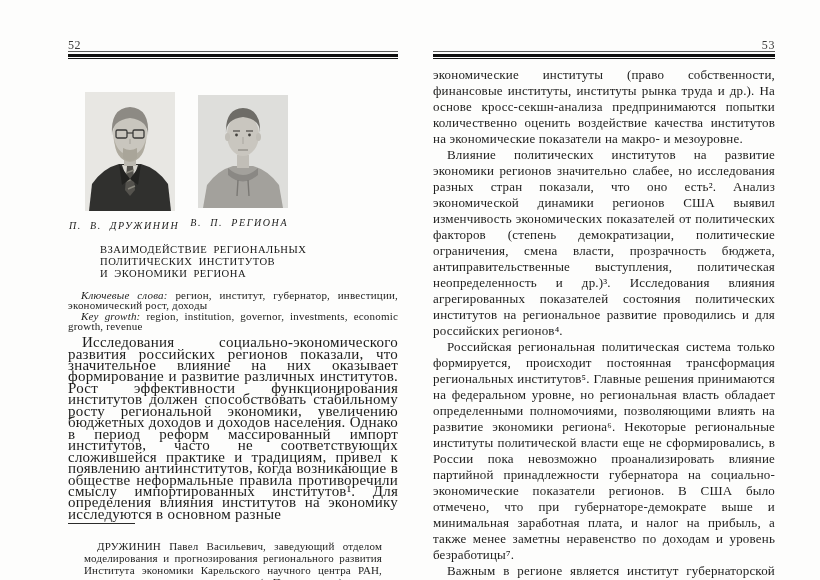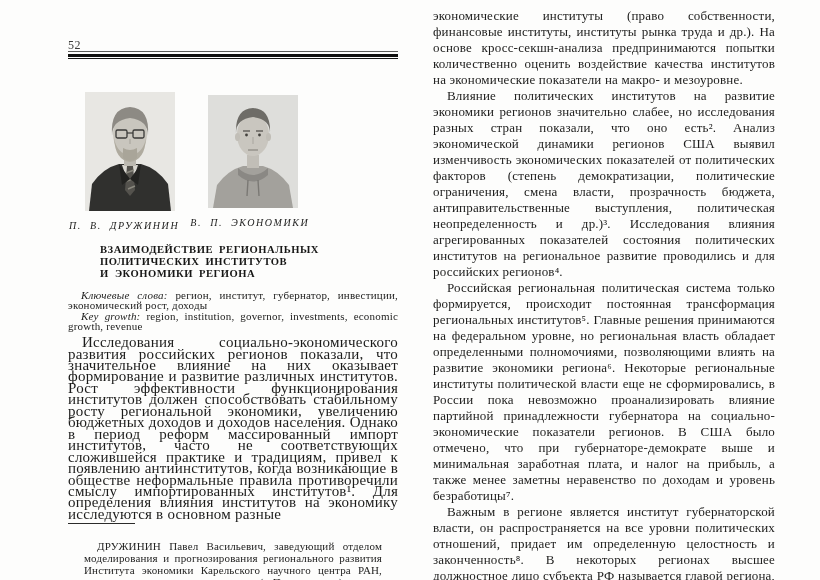"53" div.page-header { html: none -> <div> <div>53</div> <div></div> <div></div> <div></div> </div> }
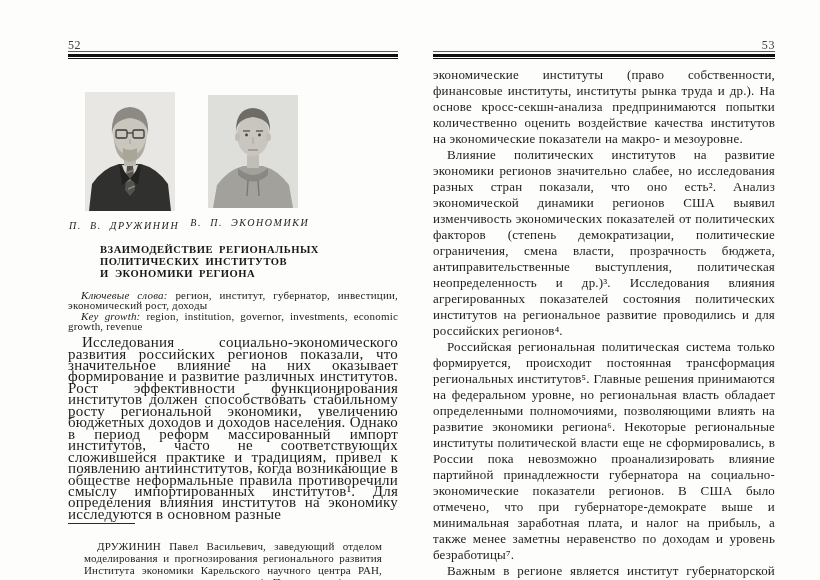"В. П. ЭКОНОМИКИ" span.author-name { text: ЭКОНОМИКИ -> РЕГИОНА }
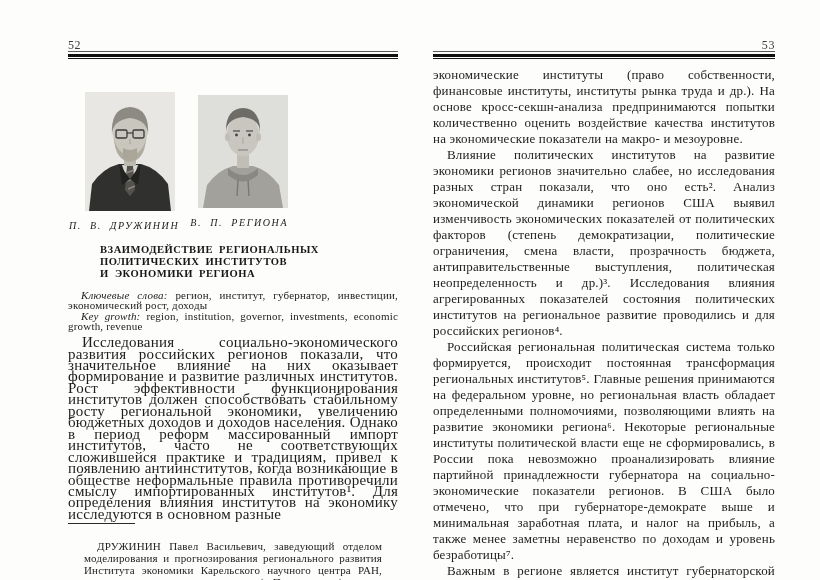"ВЗАИМОДЕЙСТВИЕ РЕГИОНАЛЬНЫХ" .article-title { font-weight: bold -> normal }
